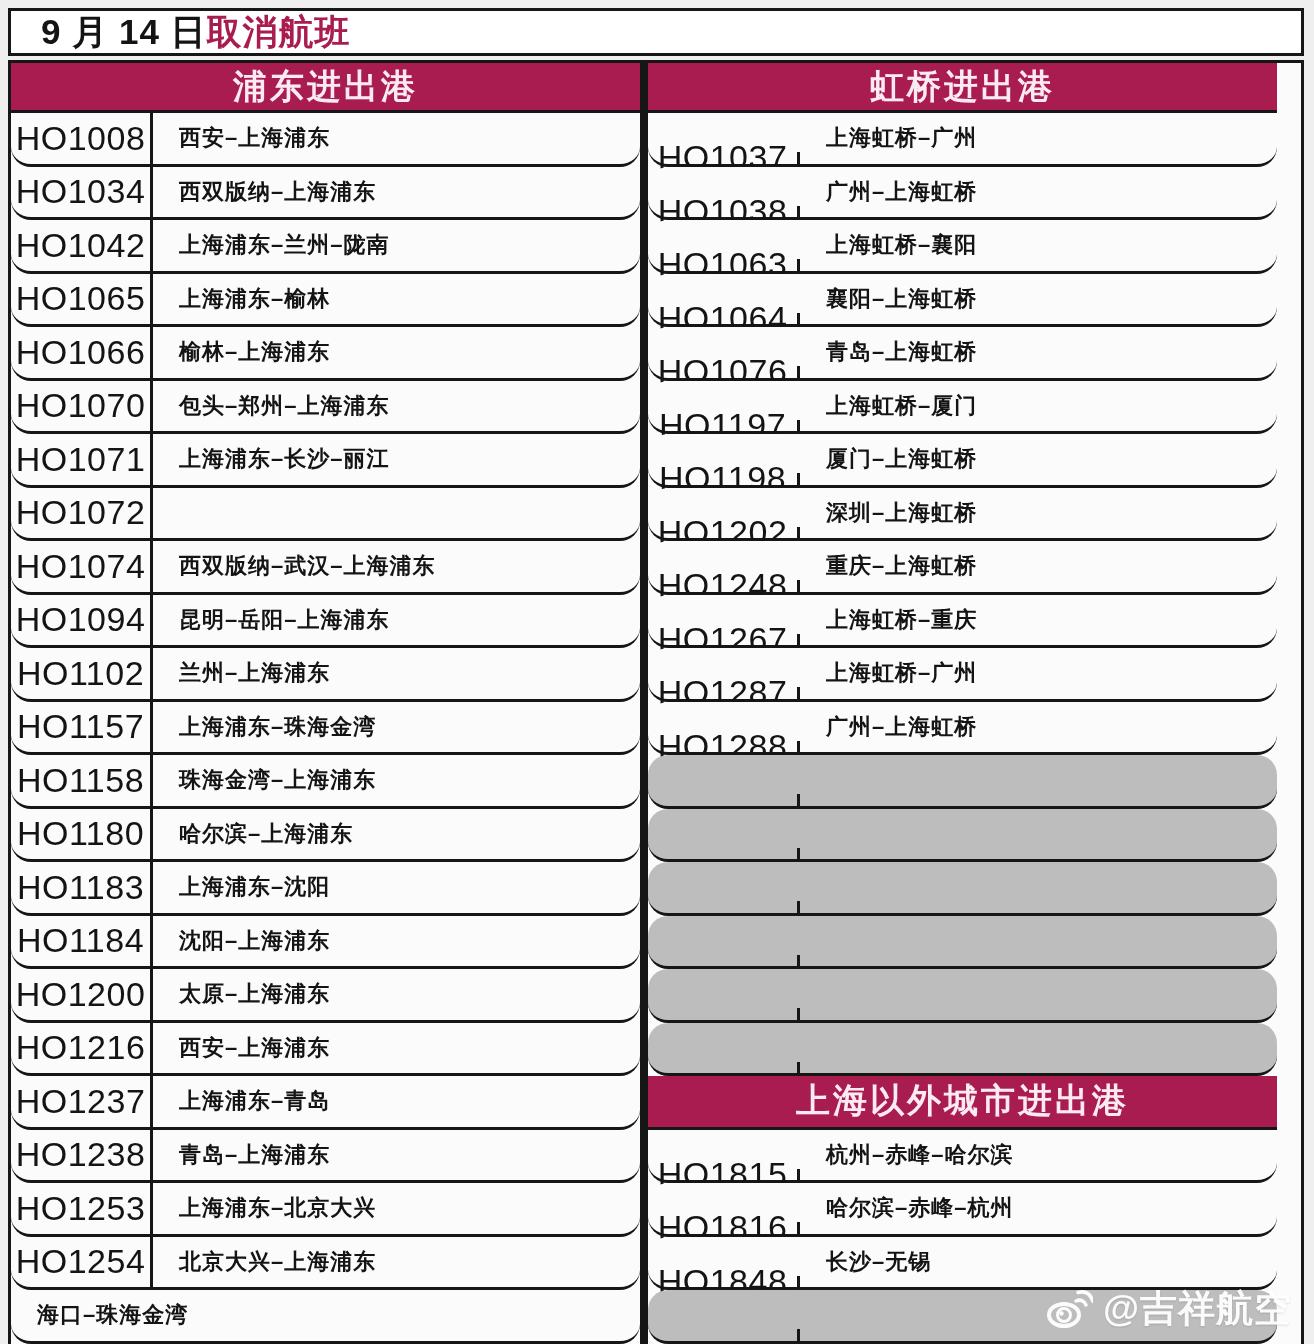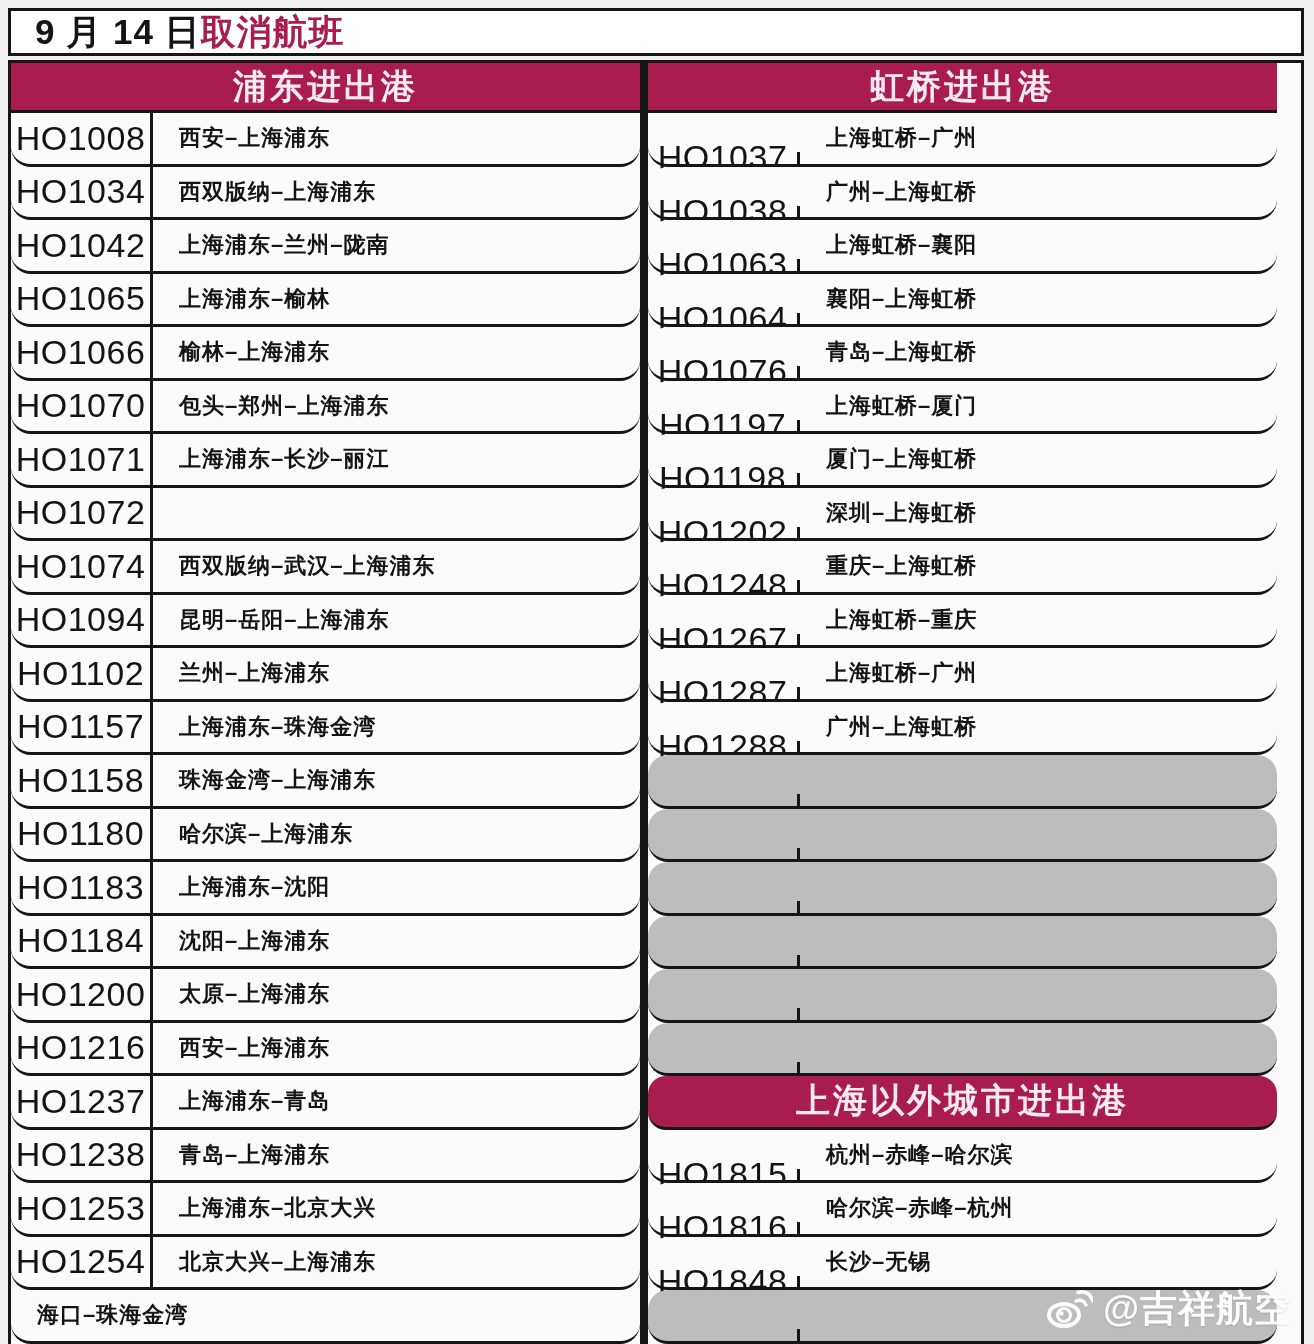"9 月 14 日" .title-box { padding-left: 24px -> 30px }
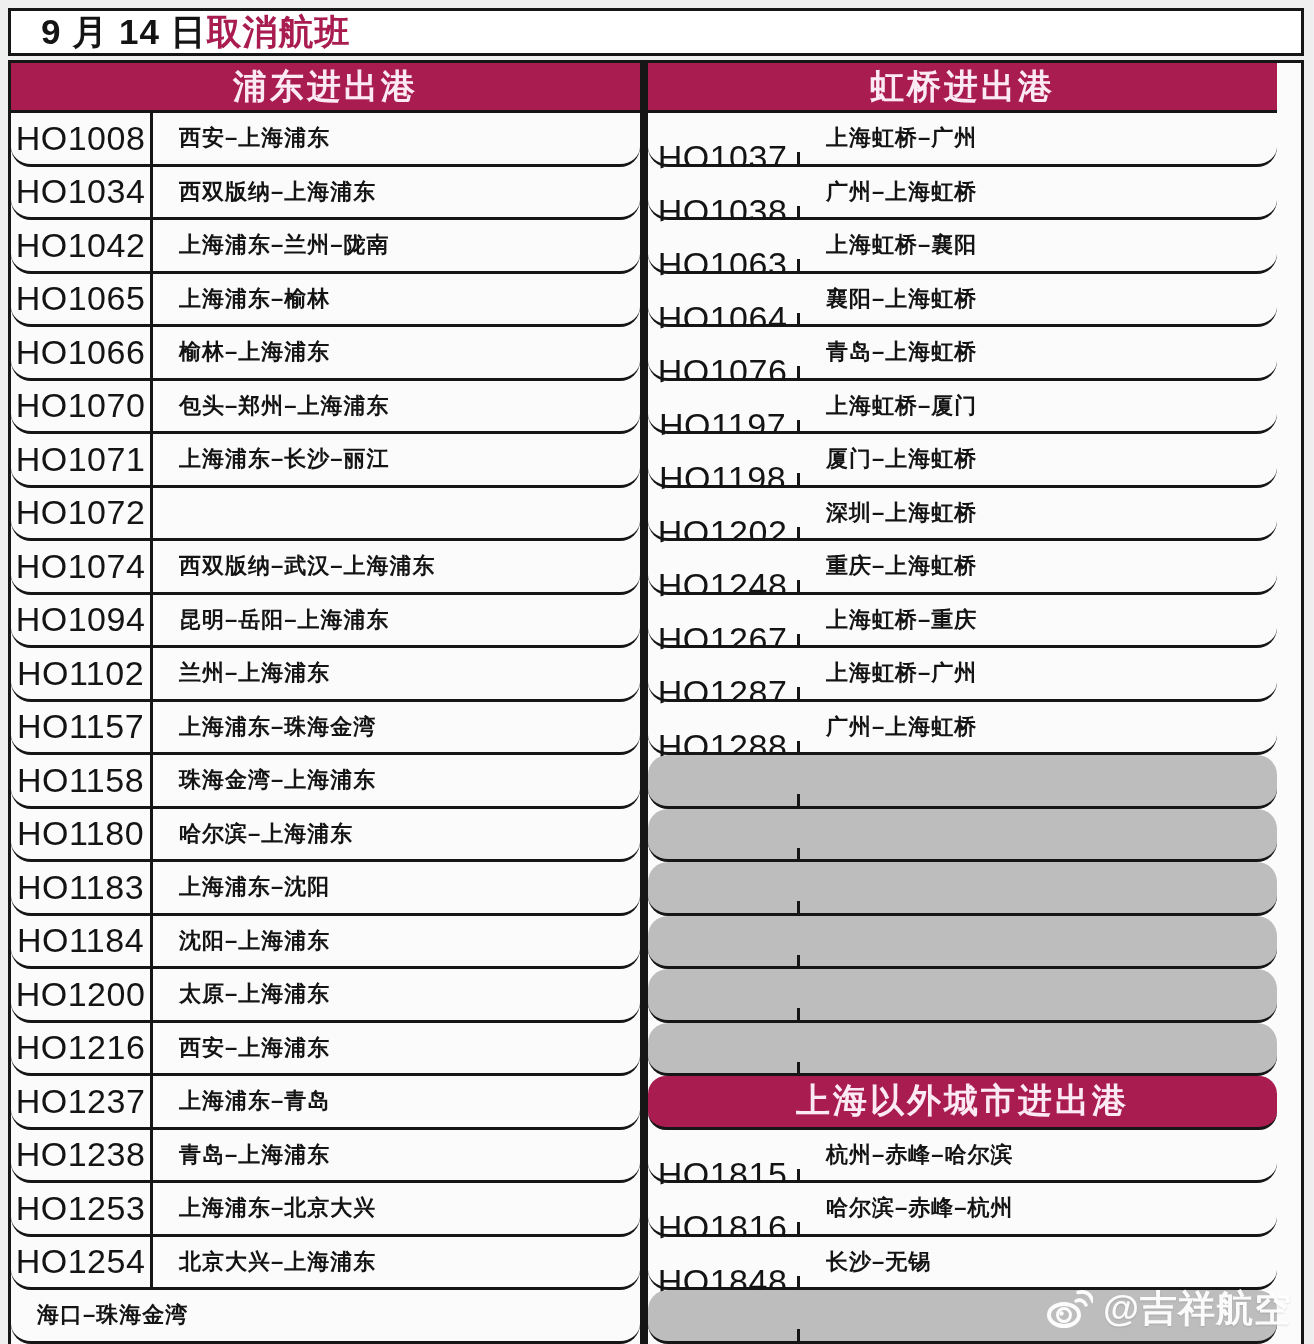"上海以外城市进出港" .section-header-row { border-radius: 18px -> none }
